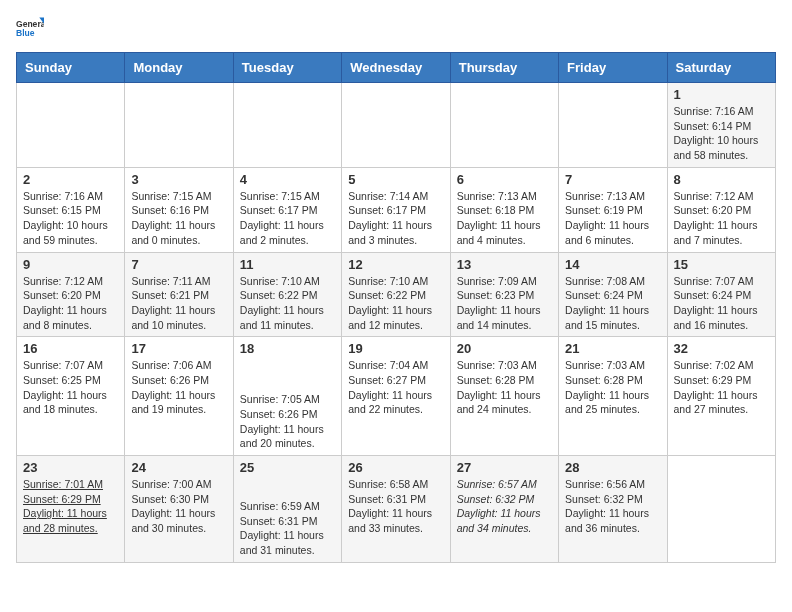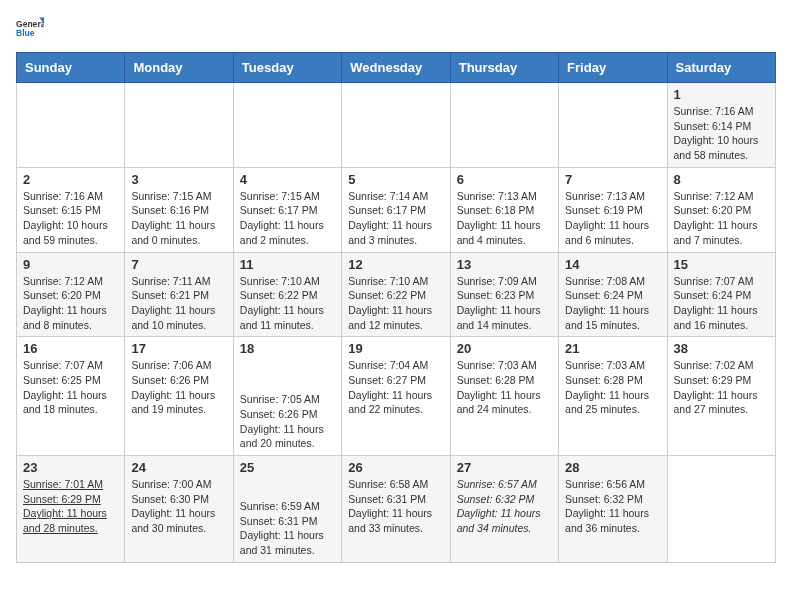"38" span.day-num { text: 38 -> 32 }
